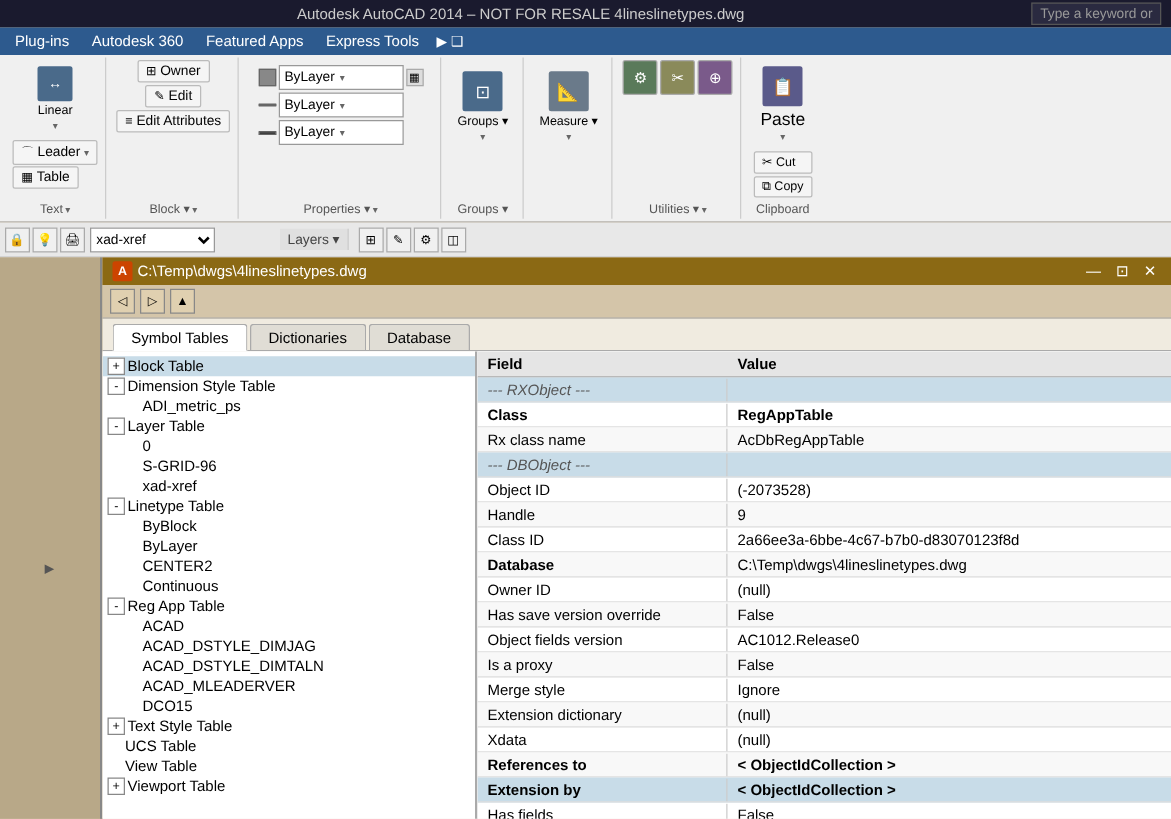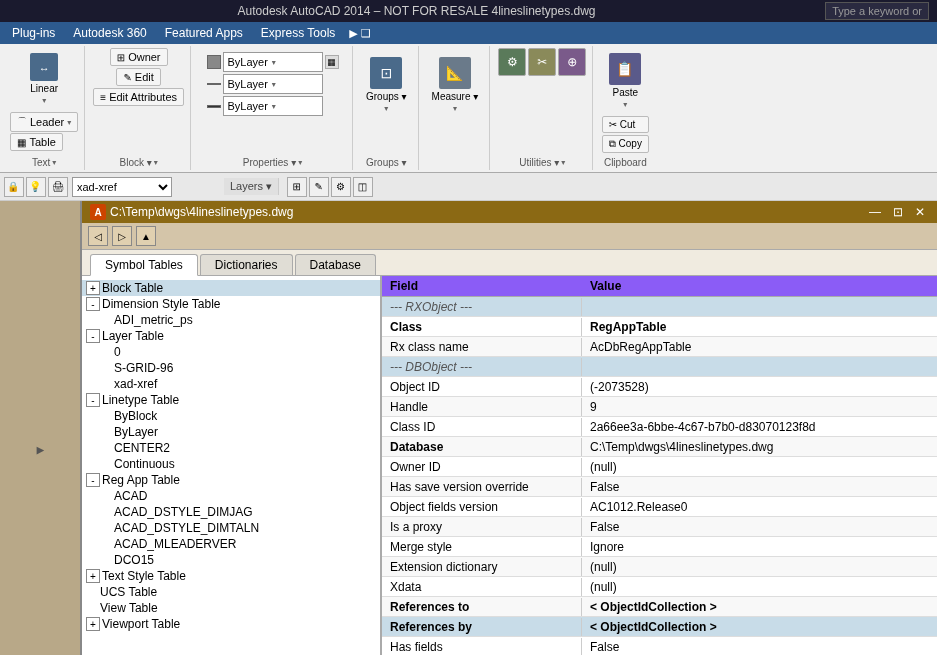"Paste" span { font-size: 10px -> 14px }
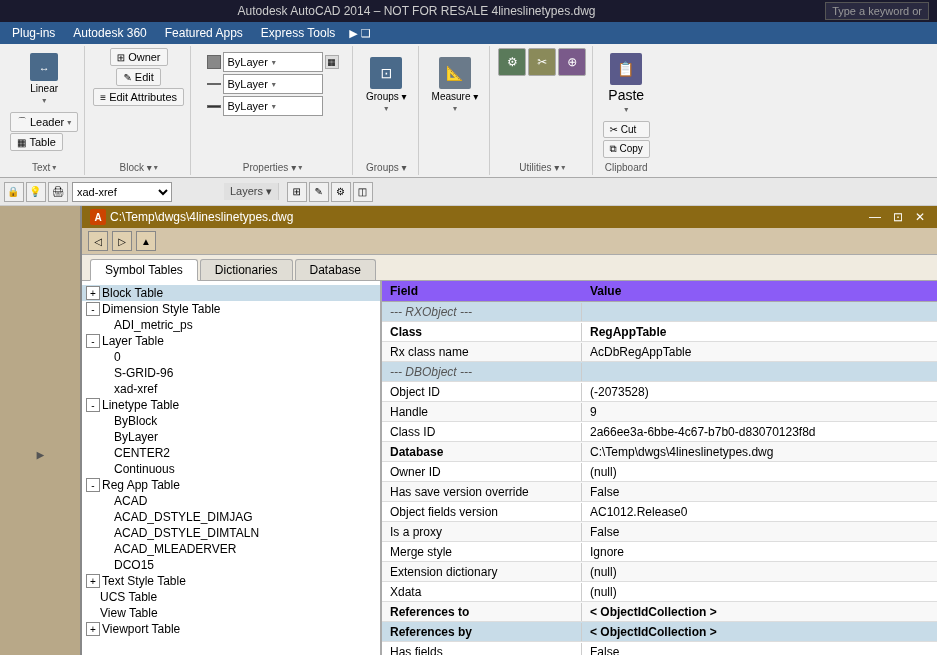"Field" .props-header { background: #8b5cf6 -> #e5e5e5 }
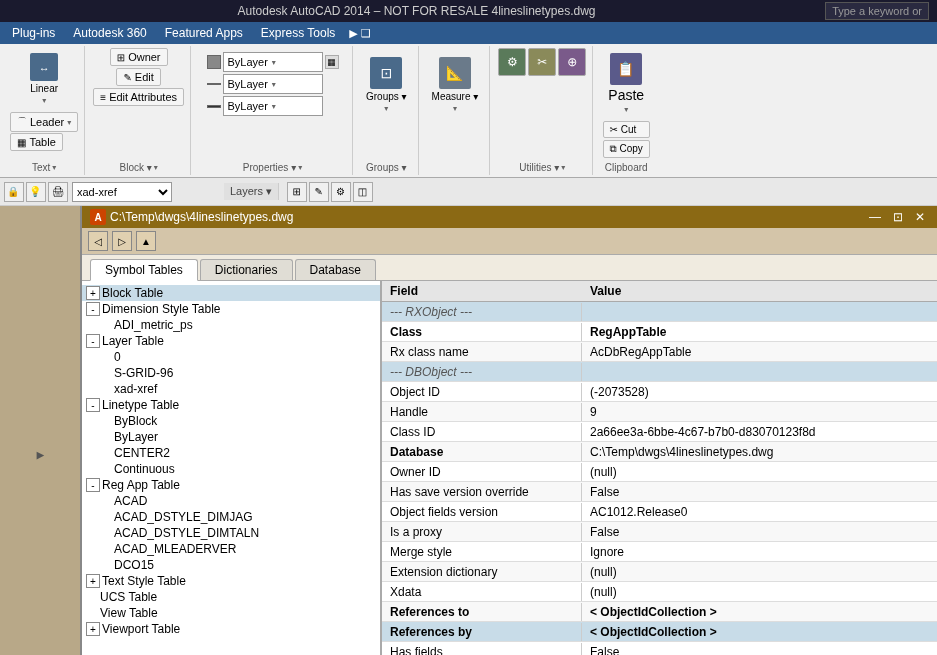"References by" div.props-field { text: References -> Extension }
